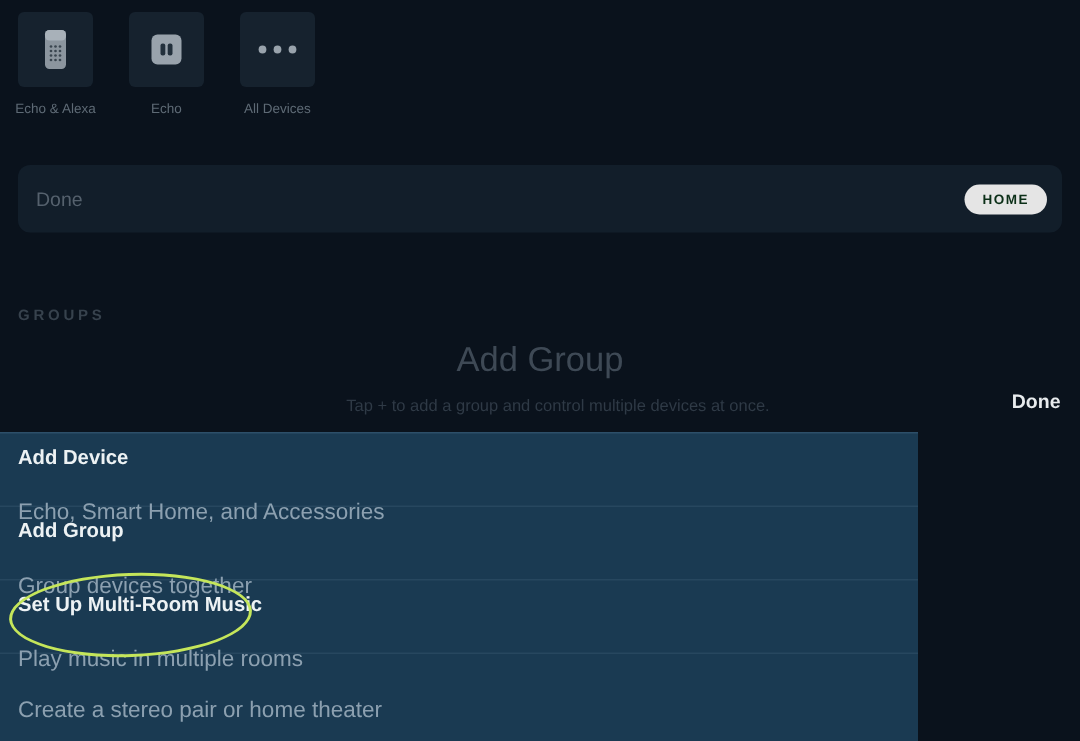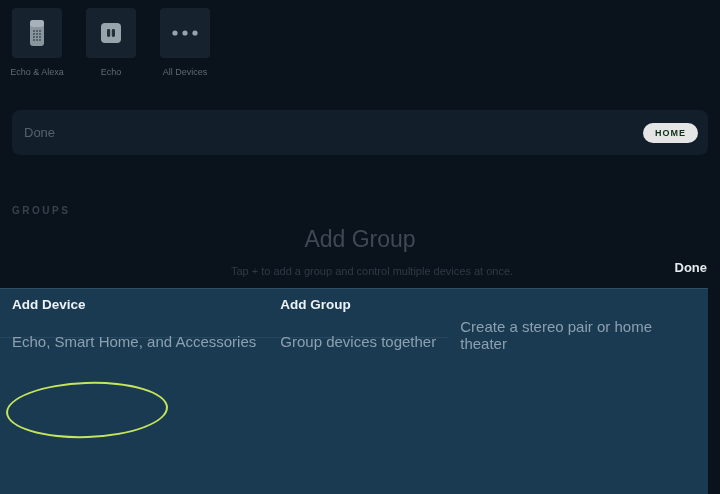"Add Device" .menu { flex-direction: row -> column; width: 708px -> 612px }
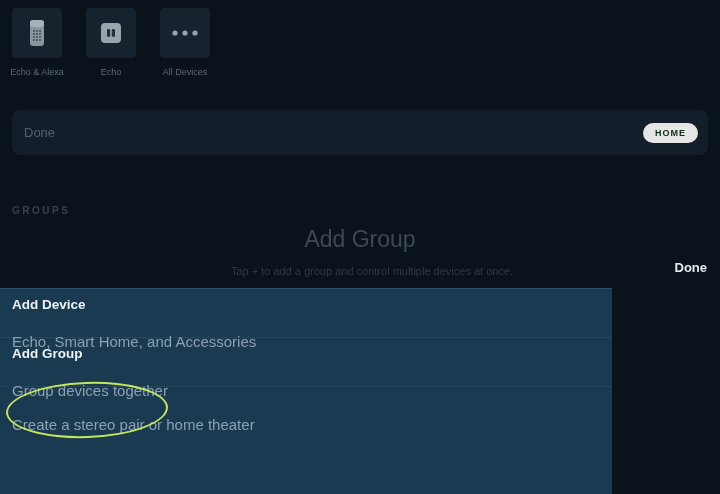"Set Up Multi-Room Music" div.menu-item { html: none -> <div> <div>Set Up Multi-Room Music</div> <div>Play music in multiple rooms</div> </div> }
